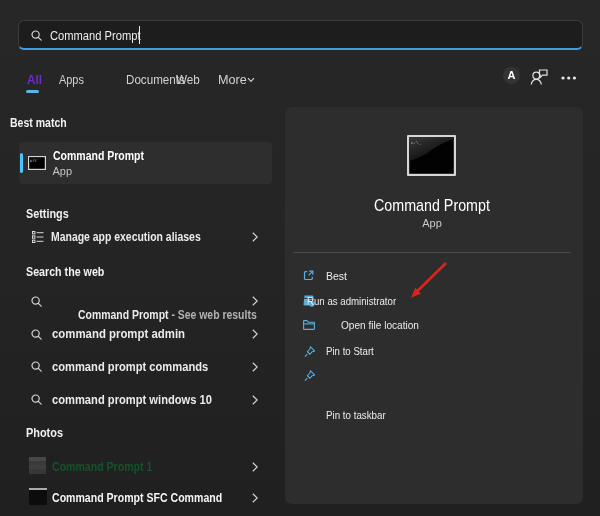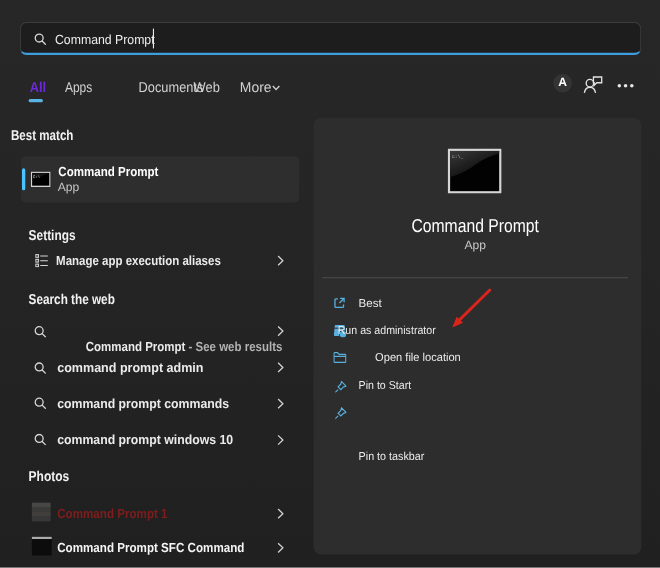"Command Prompt 1" div.abs { color: #7f1d1d -> #14532d }
